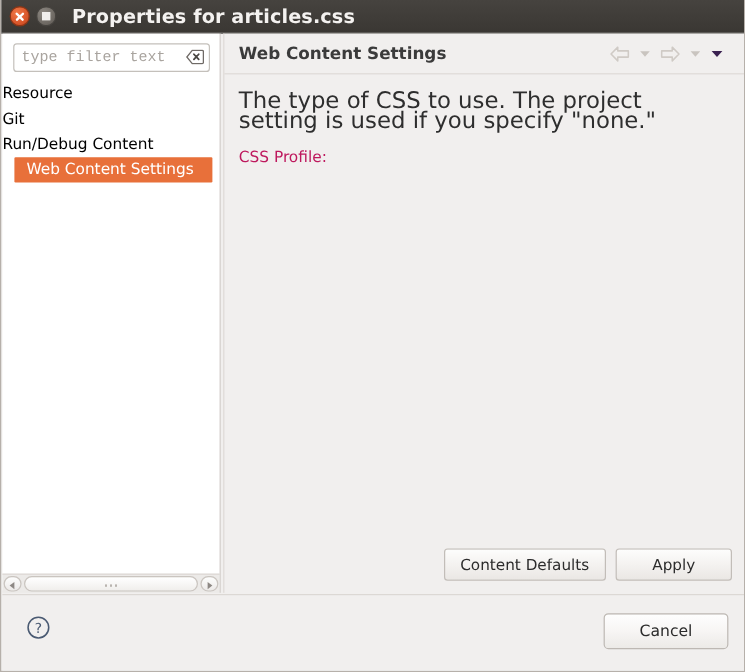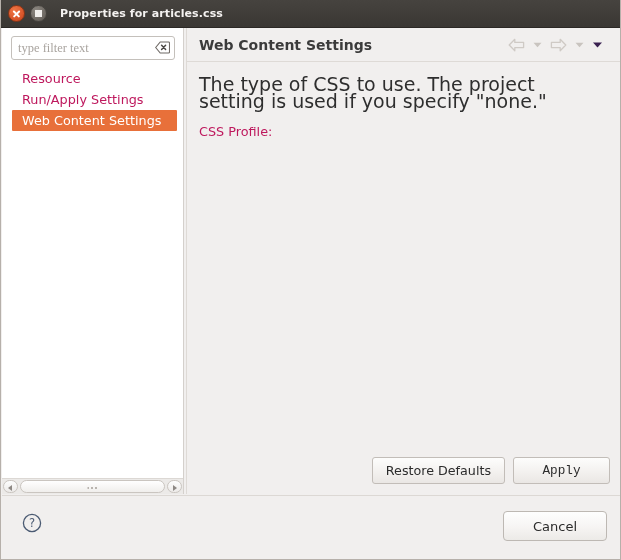"Properties for articles.css" #title-text { font-size: 11px -> 16px }
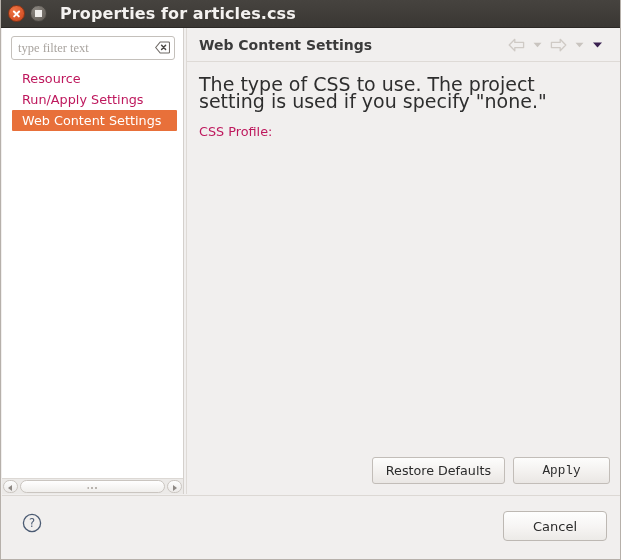"type filter text" #filter-input { font-family: Liberation Serif, serif -> Liberation Mono, monospace }
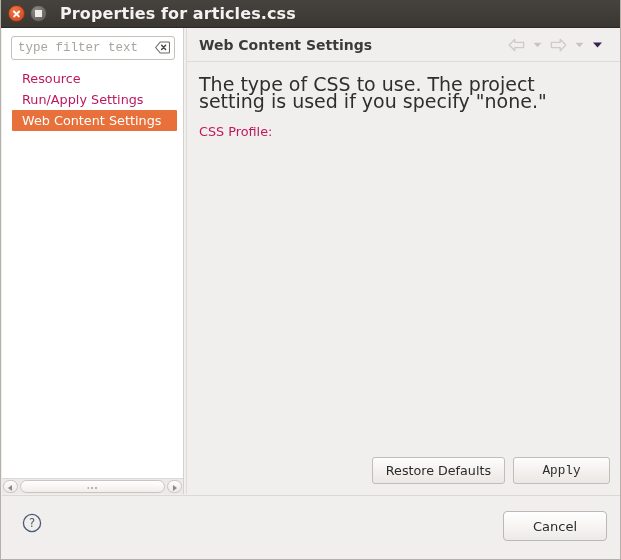"Resource" .tree-item { color: #be185d -> #000000; padding-left: 20px -> none }
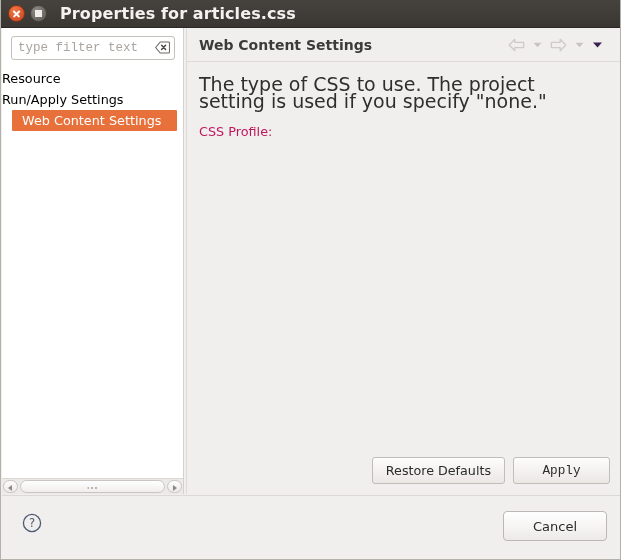"Git" div.tree-item { html: none -> <div> <span>Git</span> </div> }
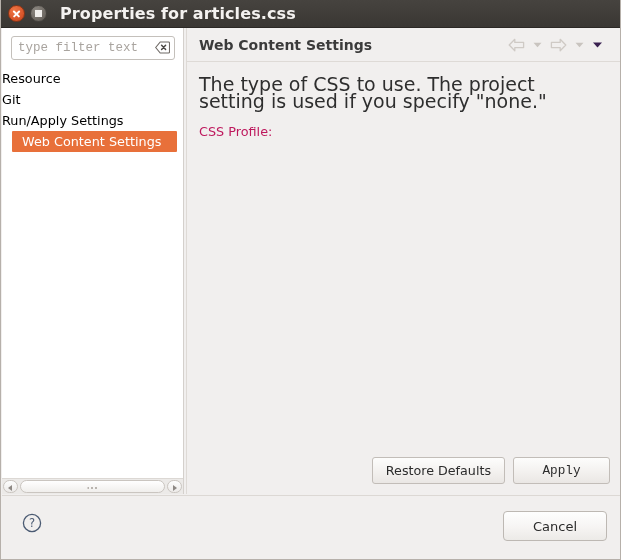"Run/Apply Settings" span { text: Run/Apply Settings -> Run/Debug Content }
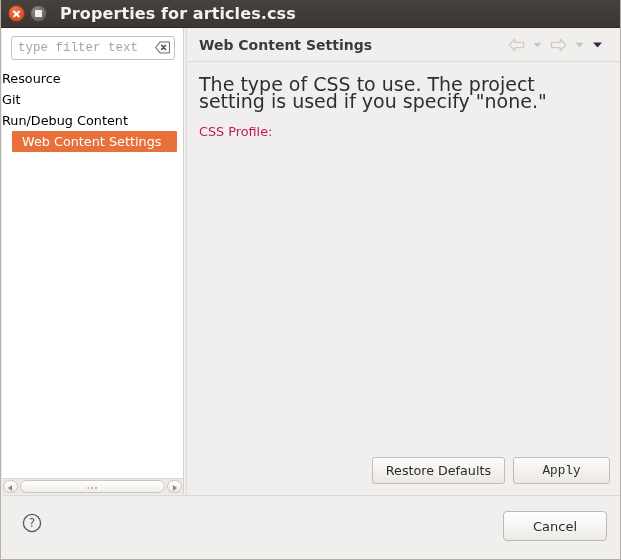"Restore Defaults" button.gbtn { text: Restore -> Content }
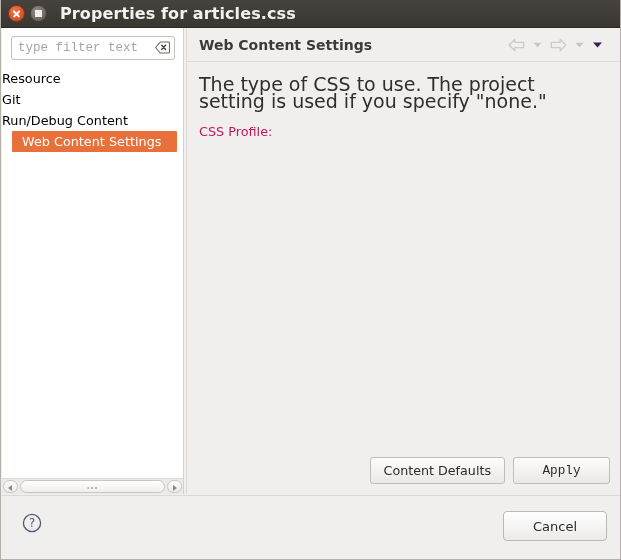"Apply" #apply-button { font-family: Liberation Mono, monospace -> none }
